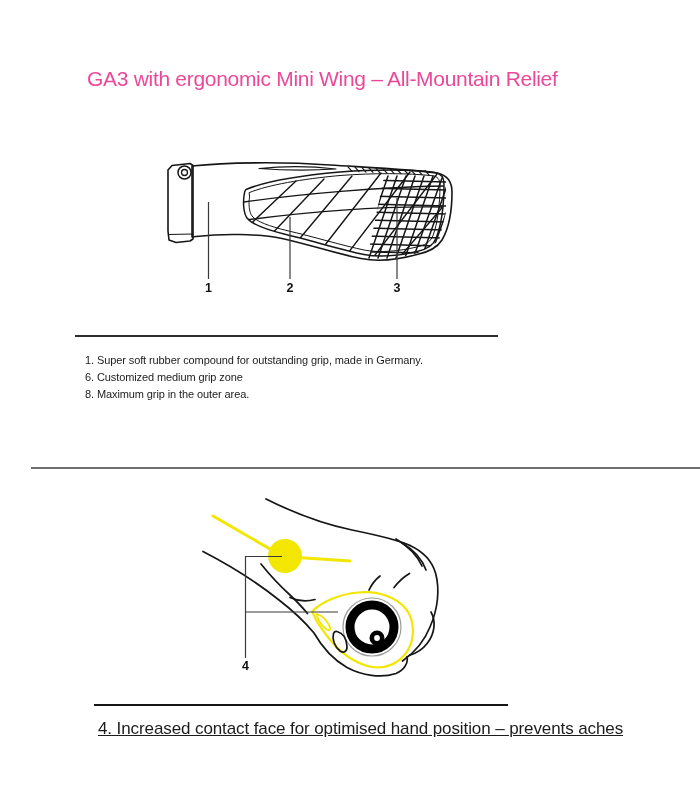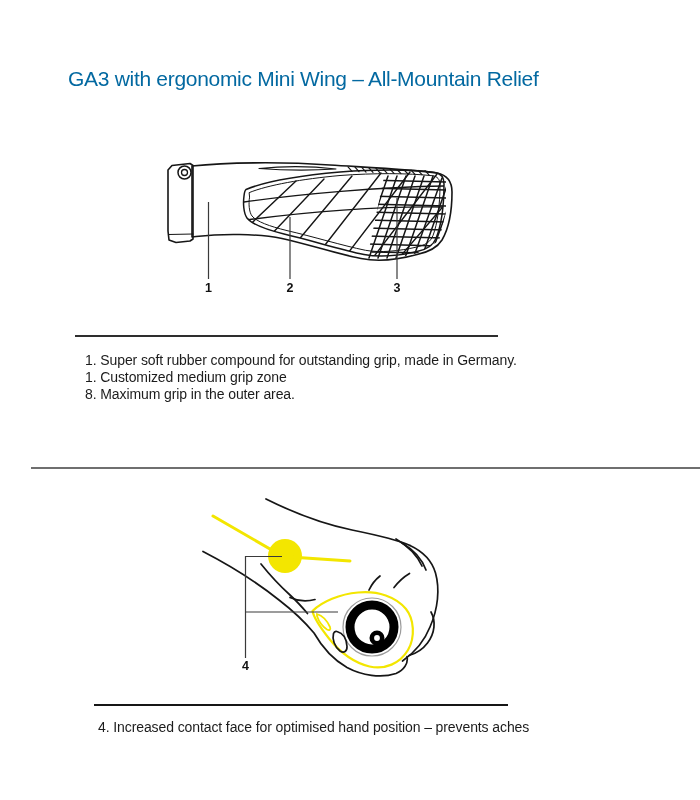"GA3 with ergonomic Mini Wing" .title { color: #0369a1 -> #ec4899; left: 68px -> 87px }
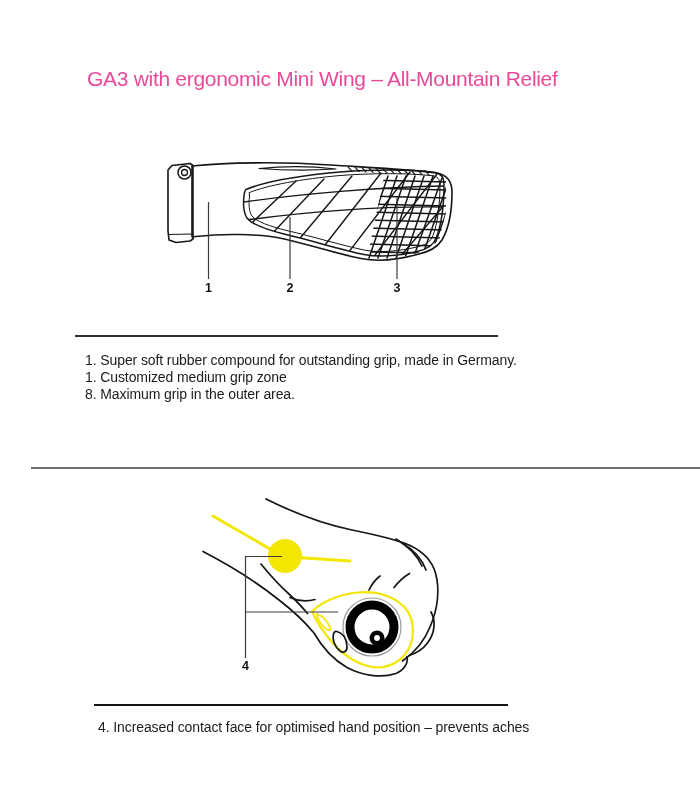"1. Super soft rubber compound" .features { font-size: 14px -> 11px }
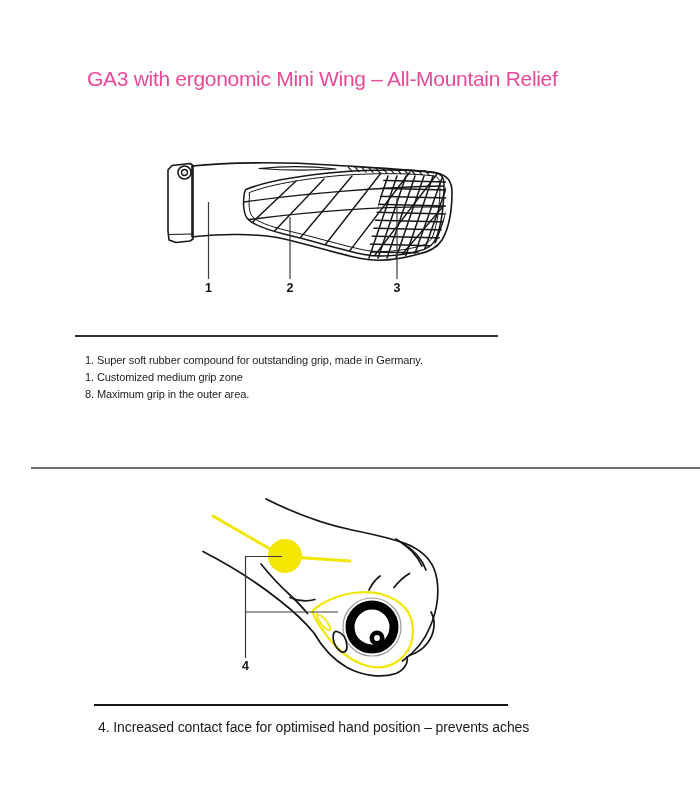"1. Customized medium grip zone" div { text: 1 -> 6 }
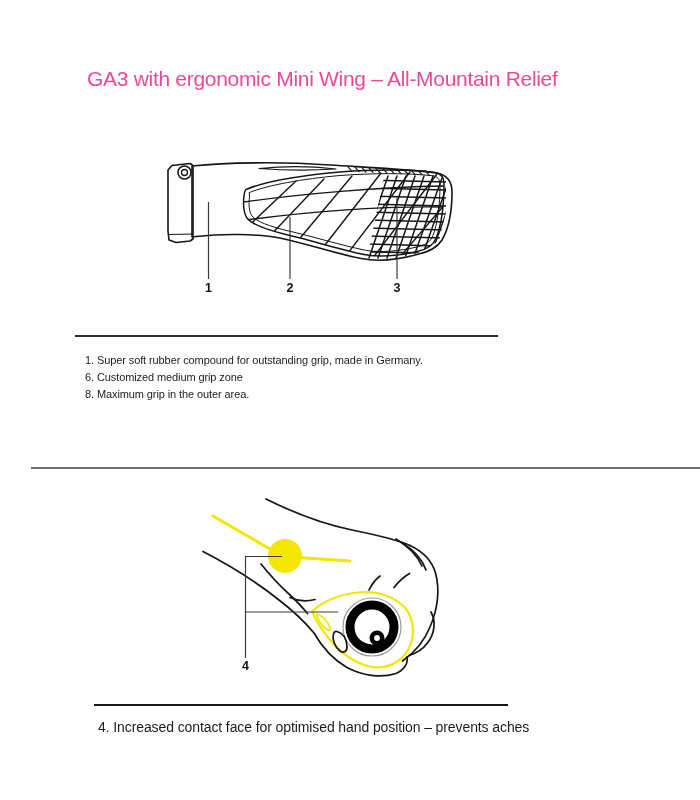"4. Increased contact face for" .caption { font-size: 14px -> 17px; text-decoration: none -> underline }
